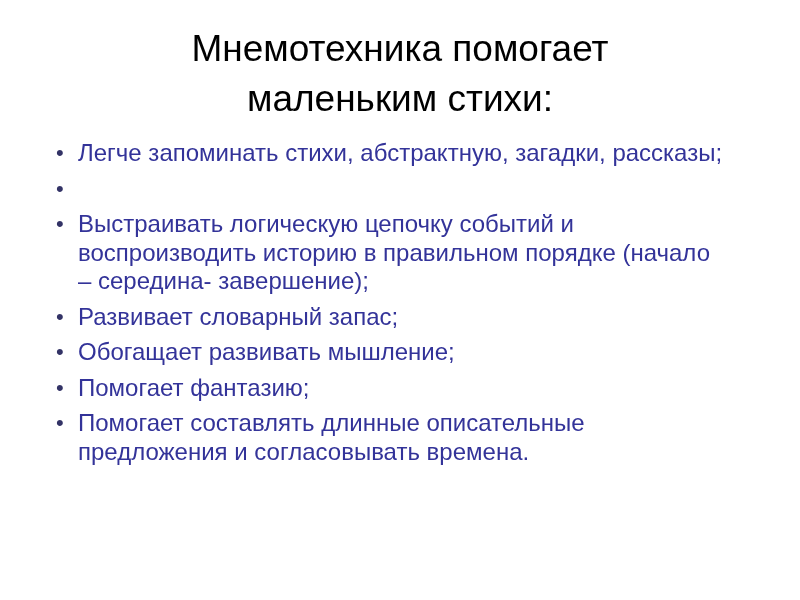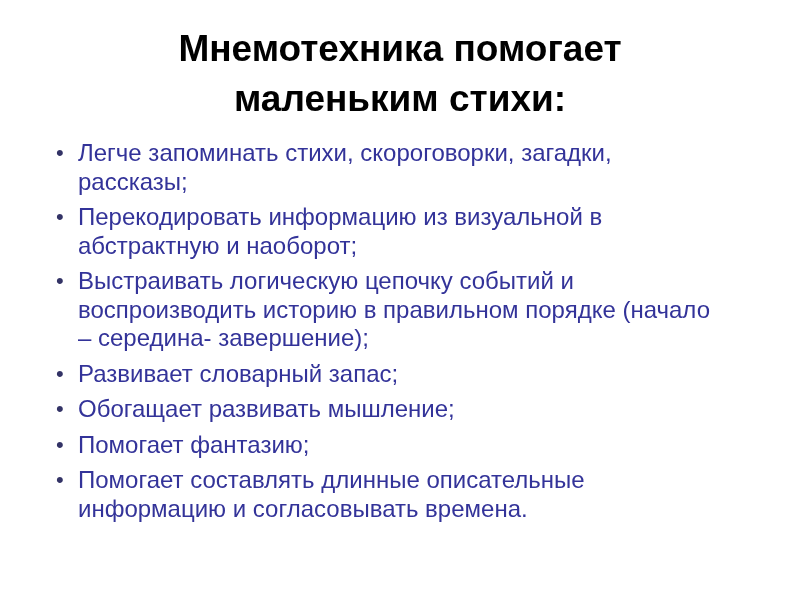"Мнемотехника помогает" .title { font-weight: 700 -> 400 }
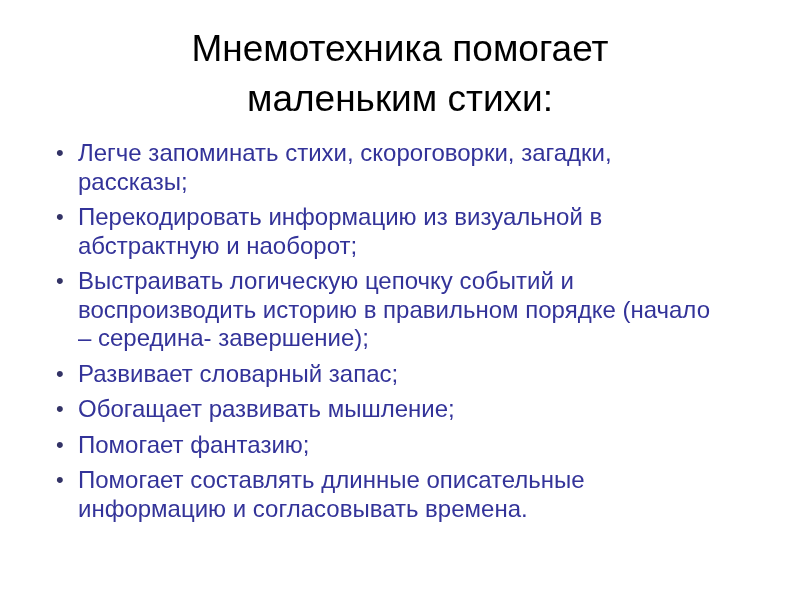"Легче запоминать стихи, скороговорки," span.text { text: скороговорки -> абстрактную }
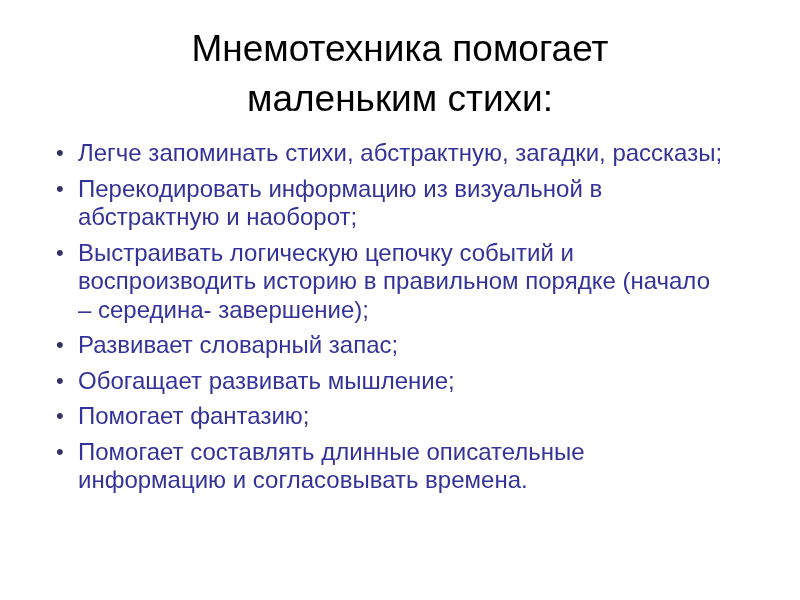"Перекодировать информацию из визуальной" span.text { html: <span>Перекодировать информацию из визуальной в абстрактную и наоборот;</span> -> none }
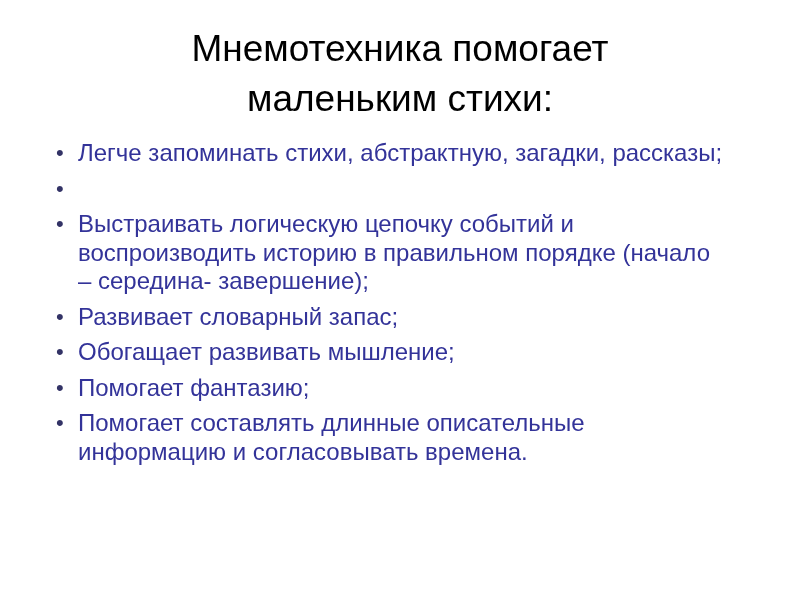"Помогает составлять длинные описательные" span.text { text: информацию -> предложения }
